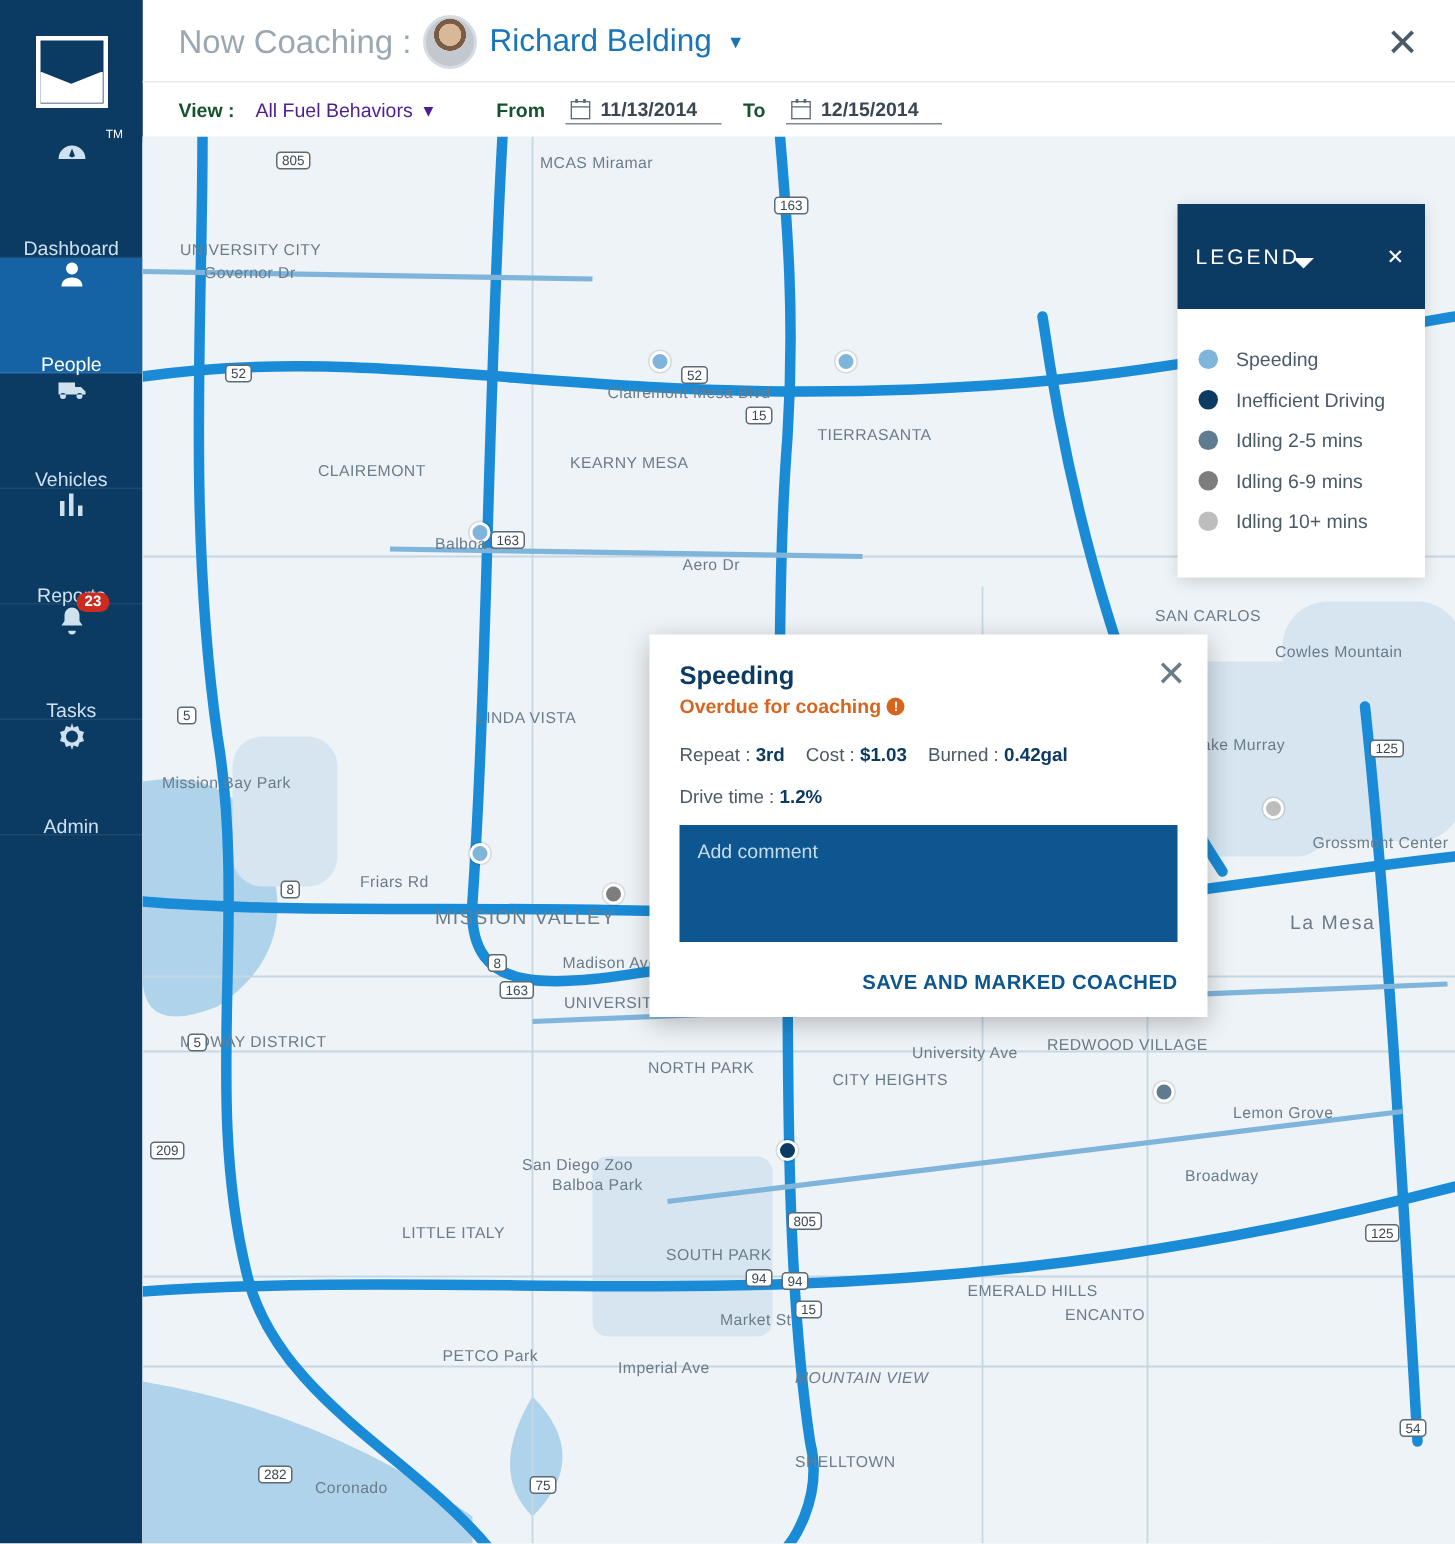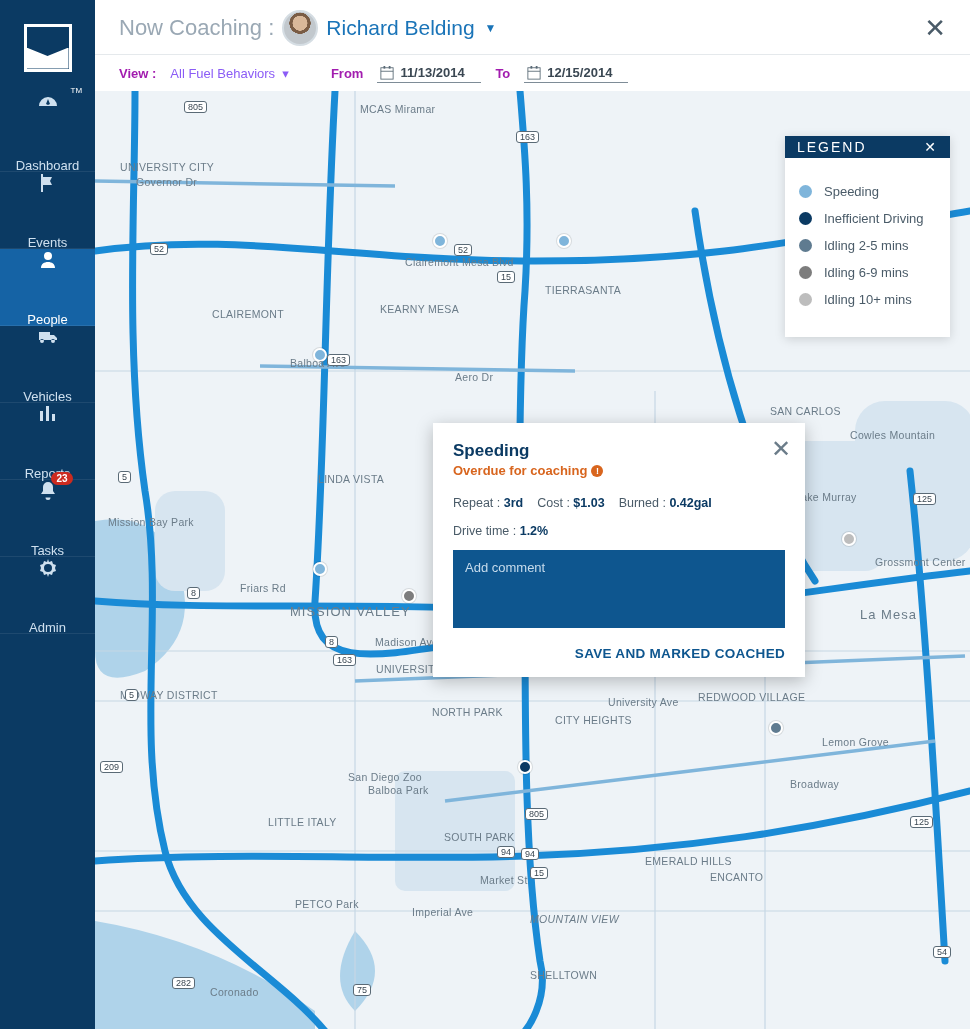"View :" .filters b { color: #a21caf -> #14532d }
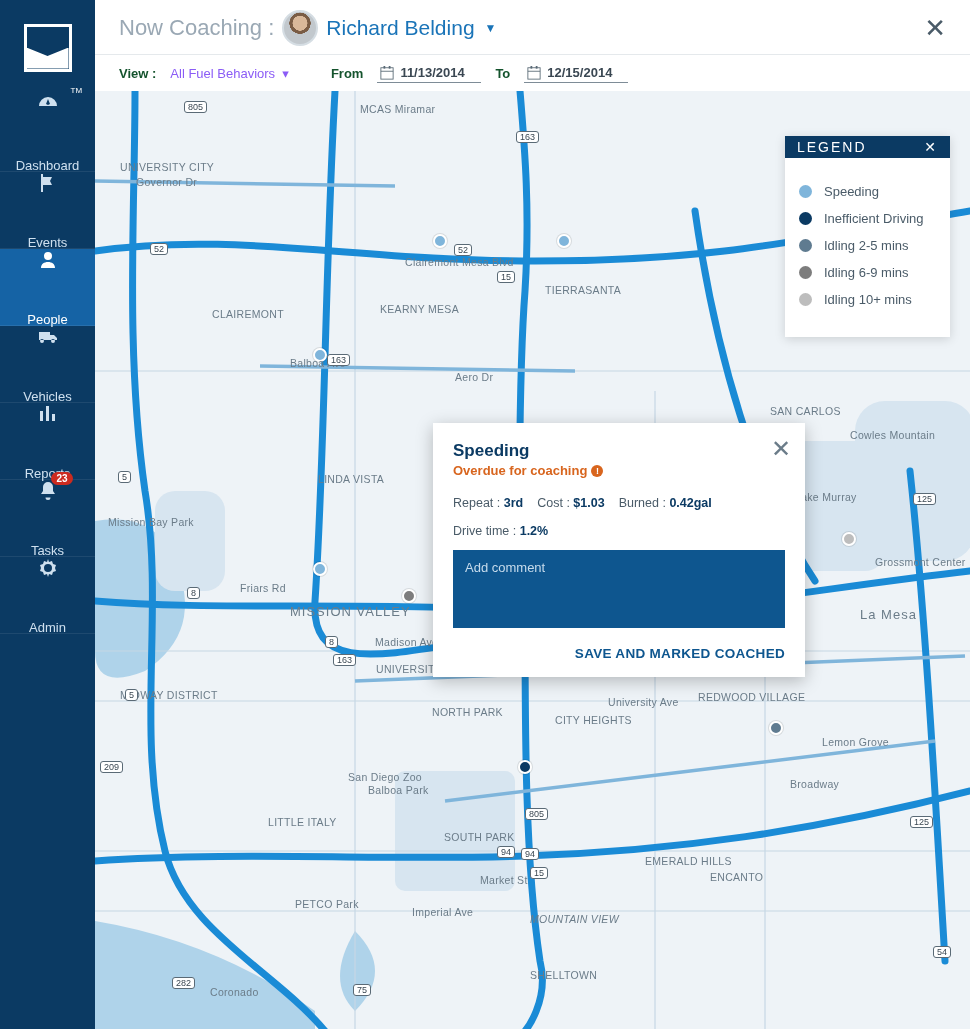"All Fuel Behaviors ▾" .filters .dd { color: #8b5cf6 -> #4c1d95 }
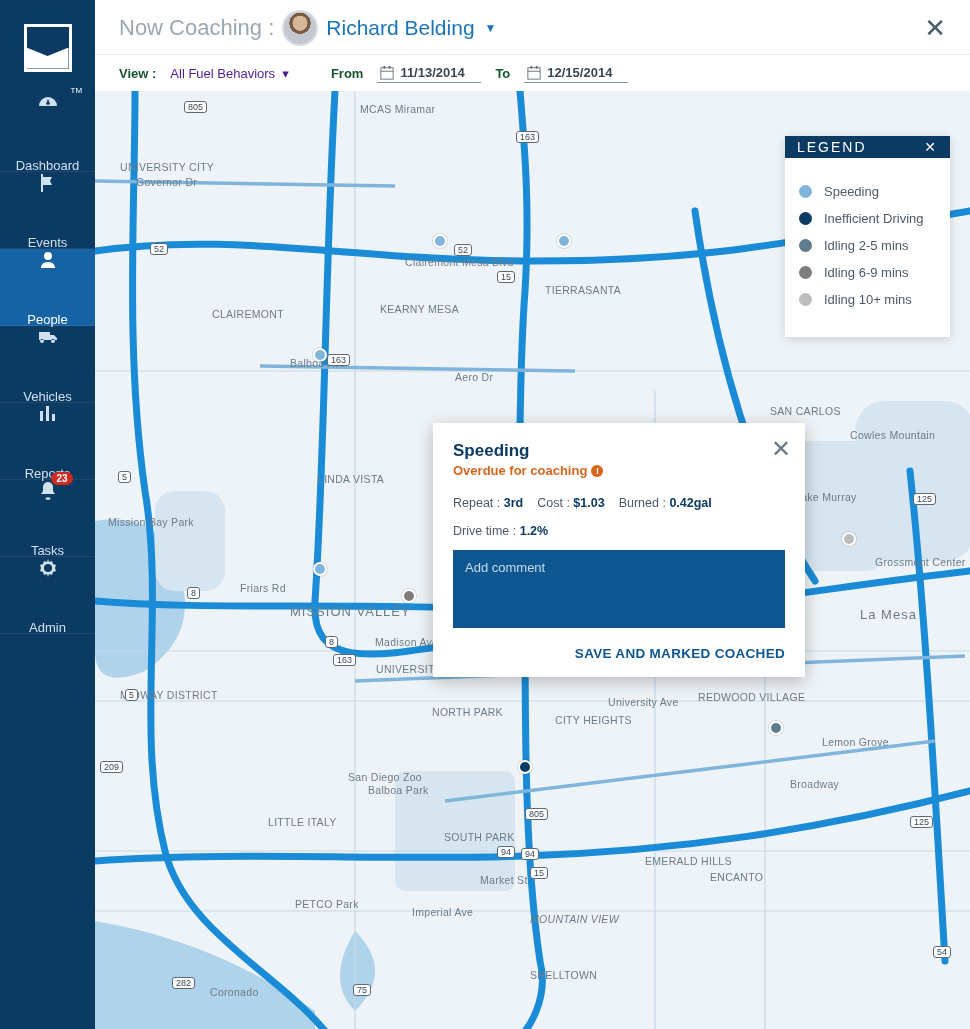"LEGEND" .legend-head { padding: 3px 12px -> 27px 12px }
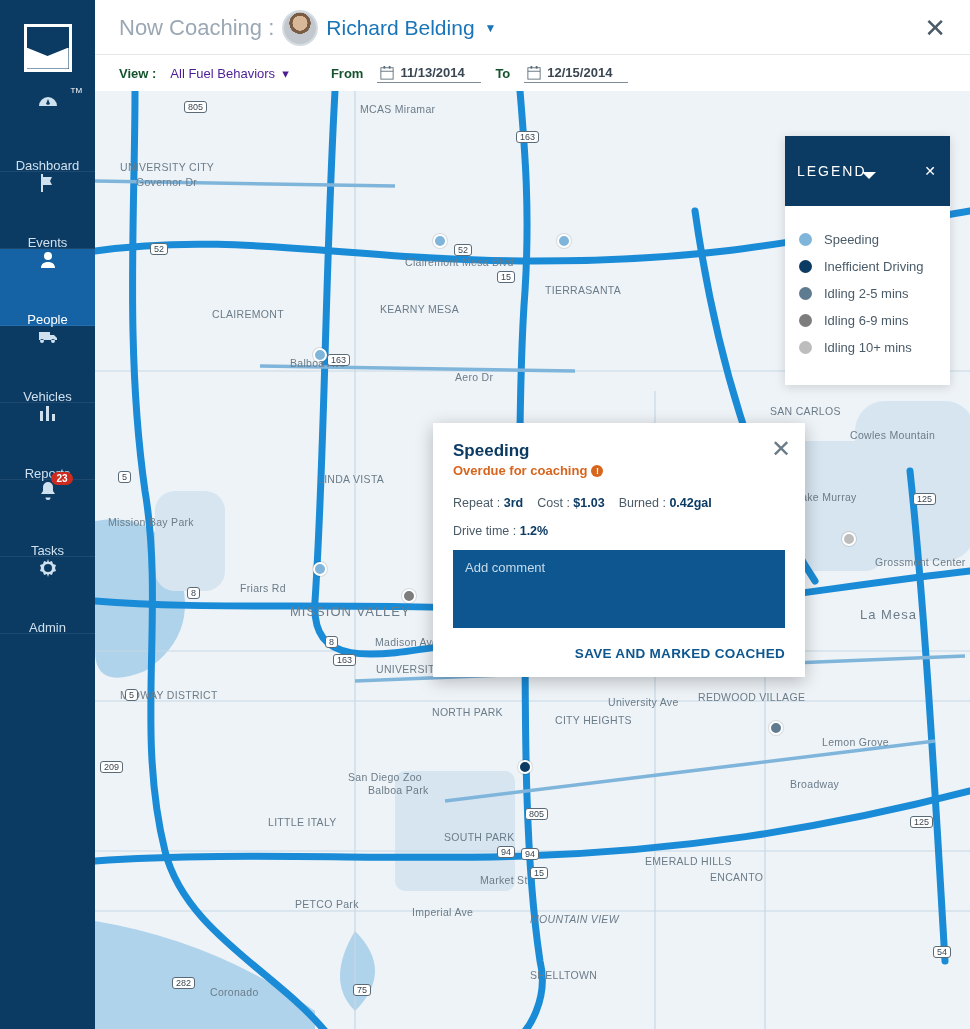"Events" div.nav-item { html: <div> <div><svg> <path></path> </svg></div> <span>Events</span> </div> -> none }
